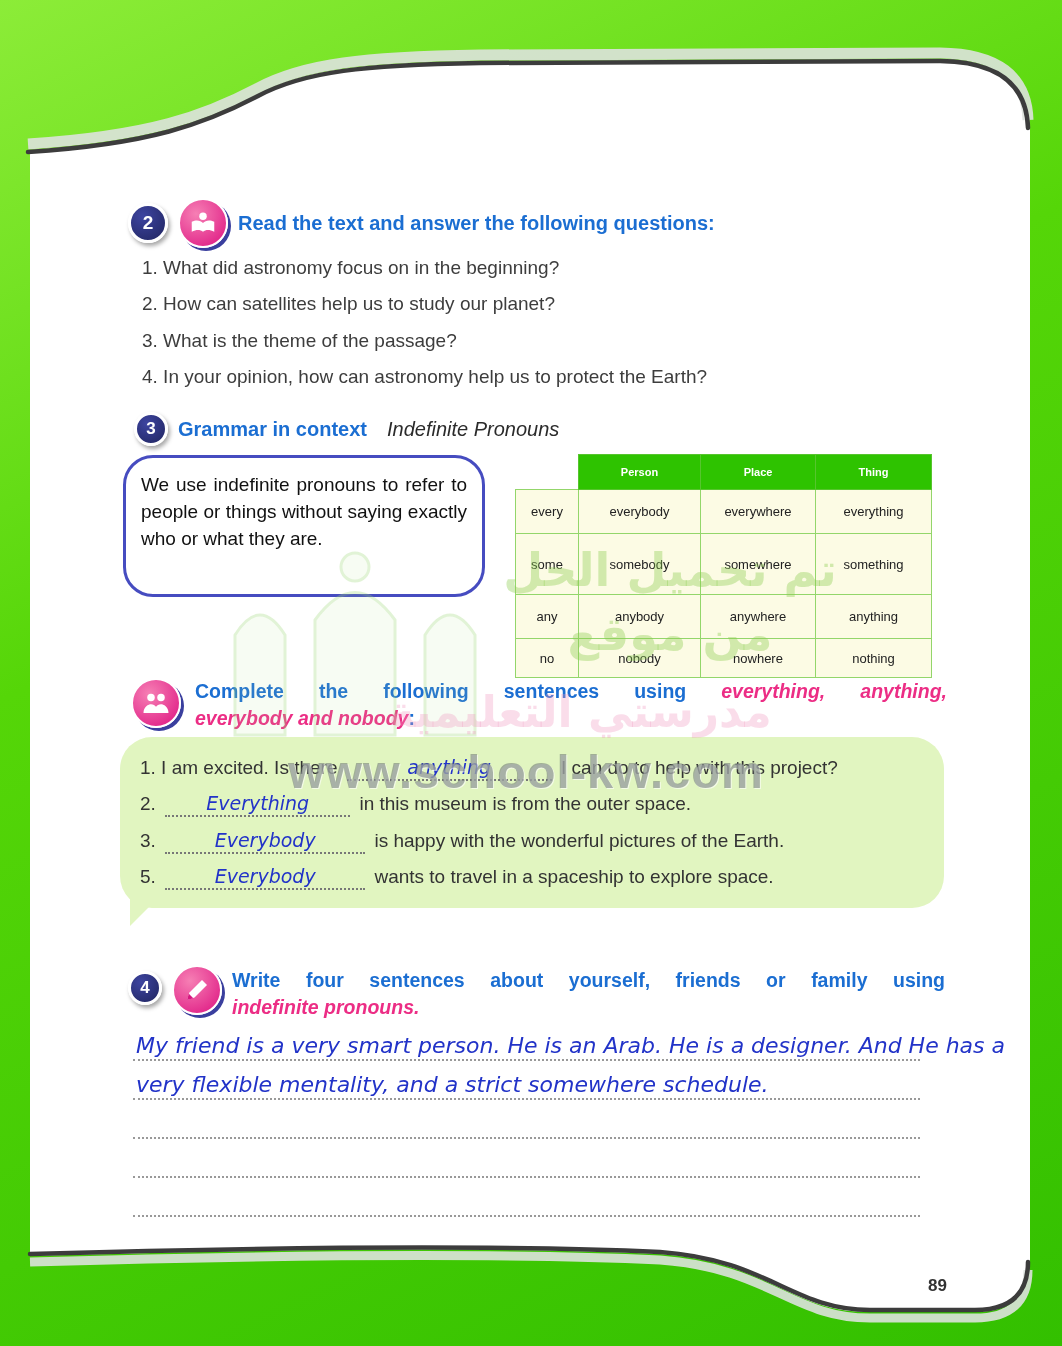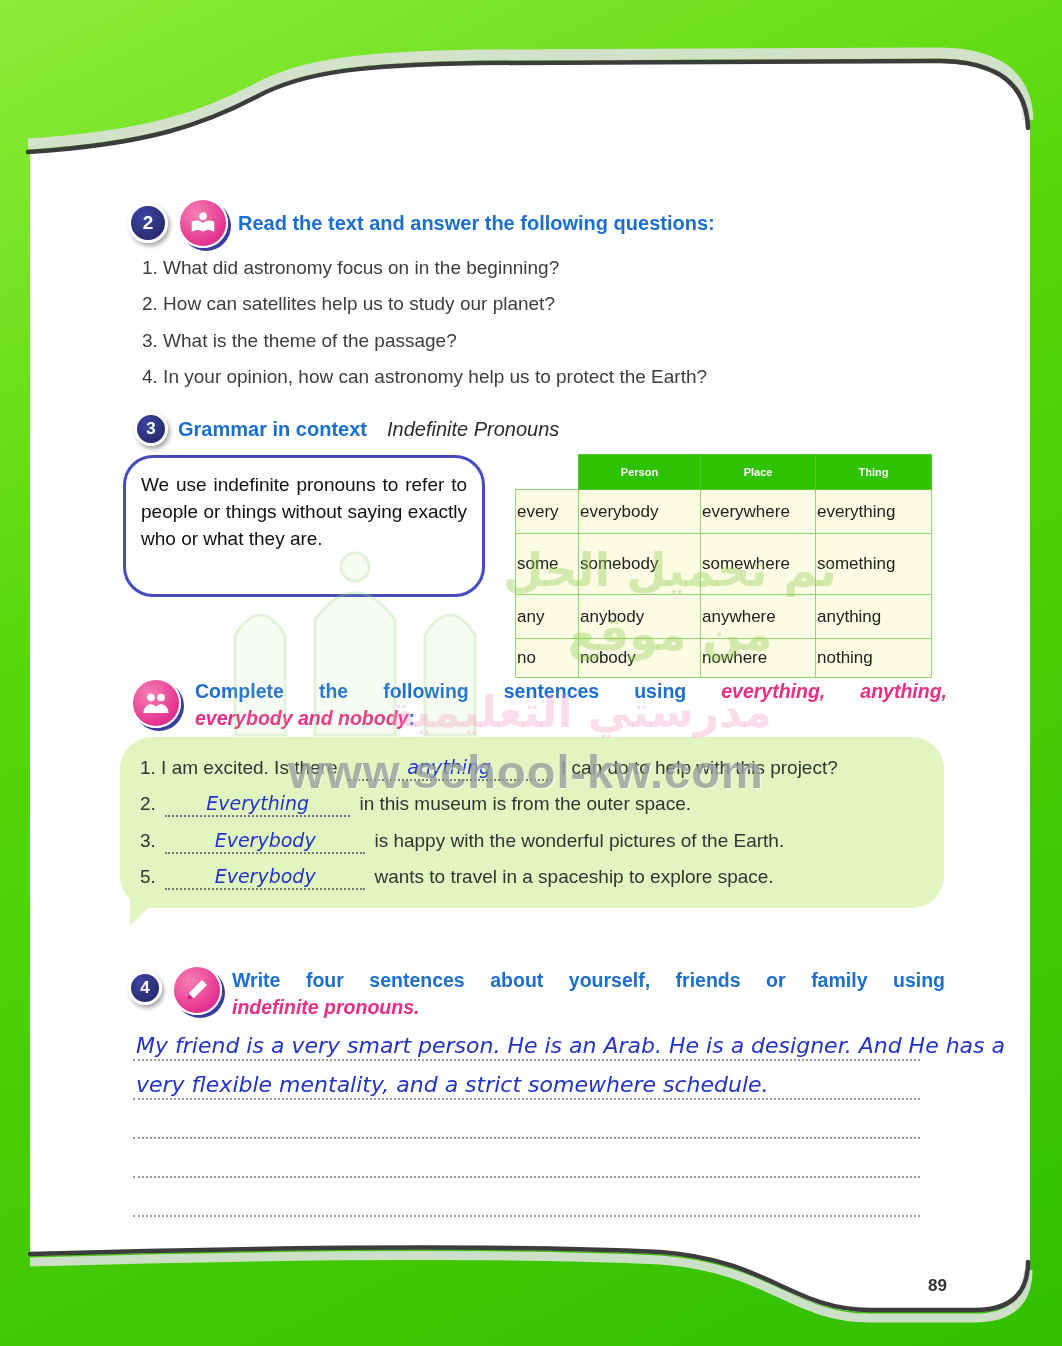"every" .ptable td { font-size: 17px -> 13px; text-align: left -> center }
